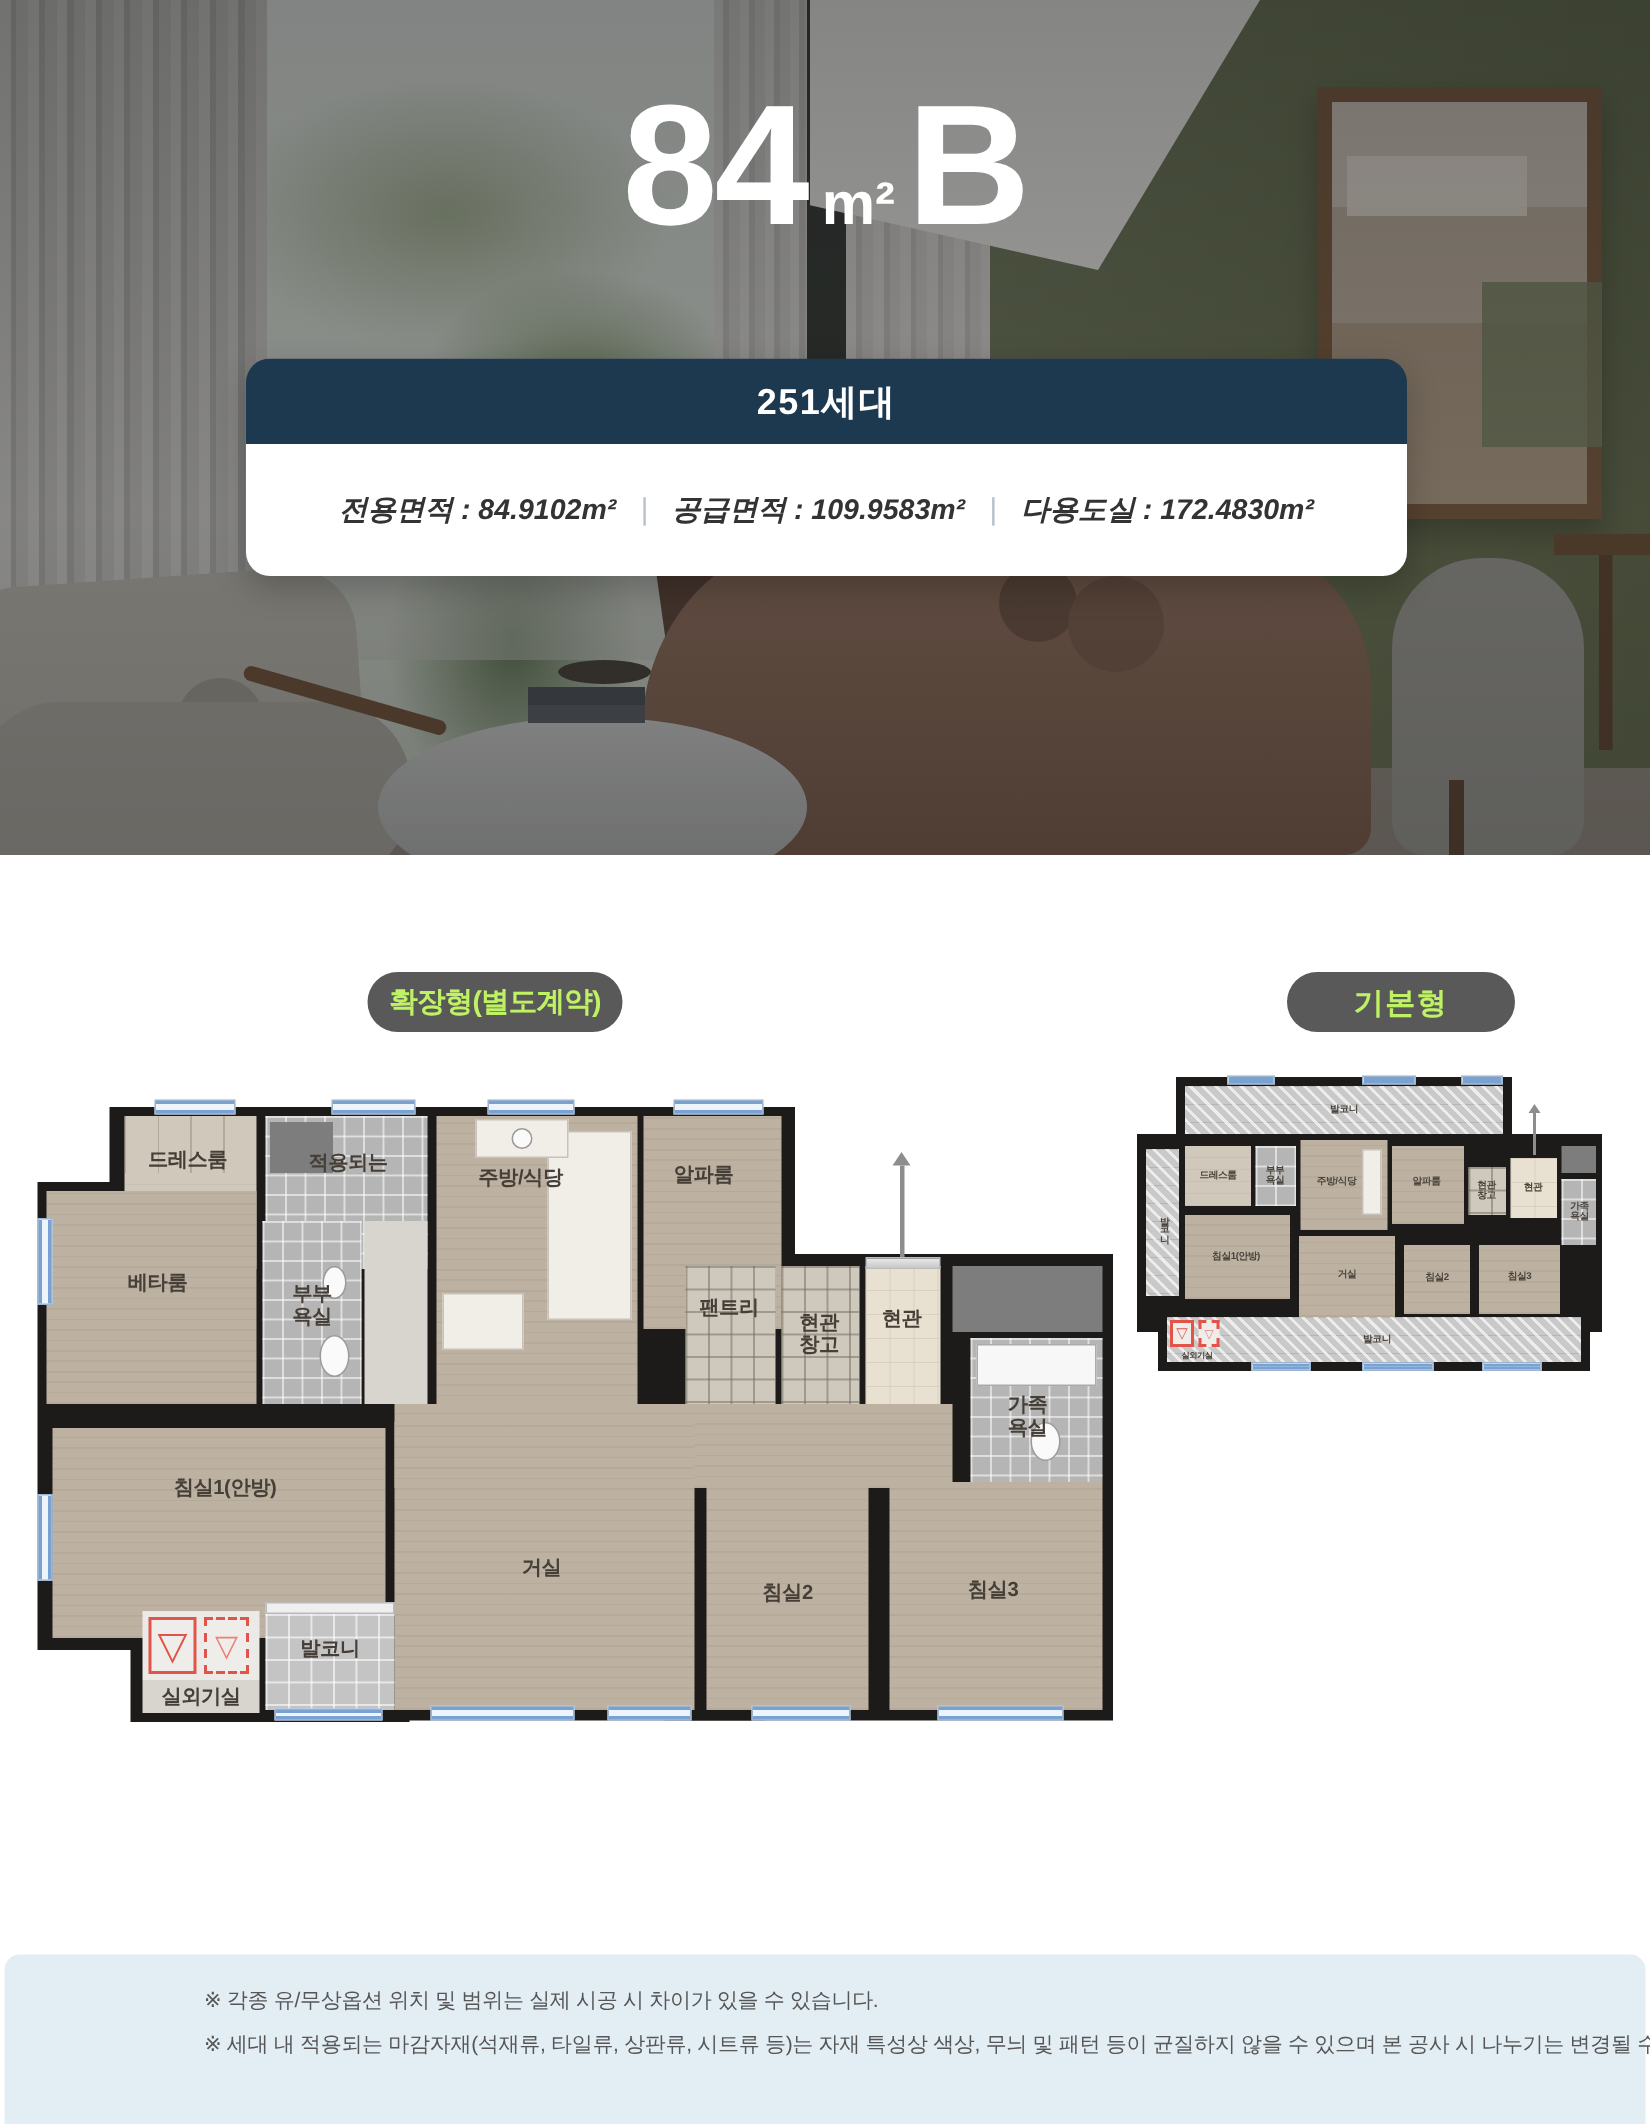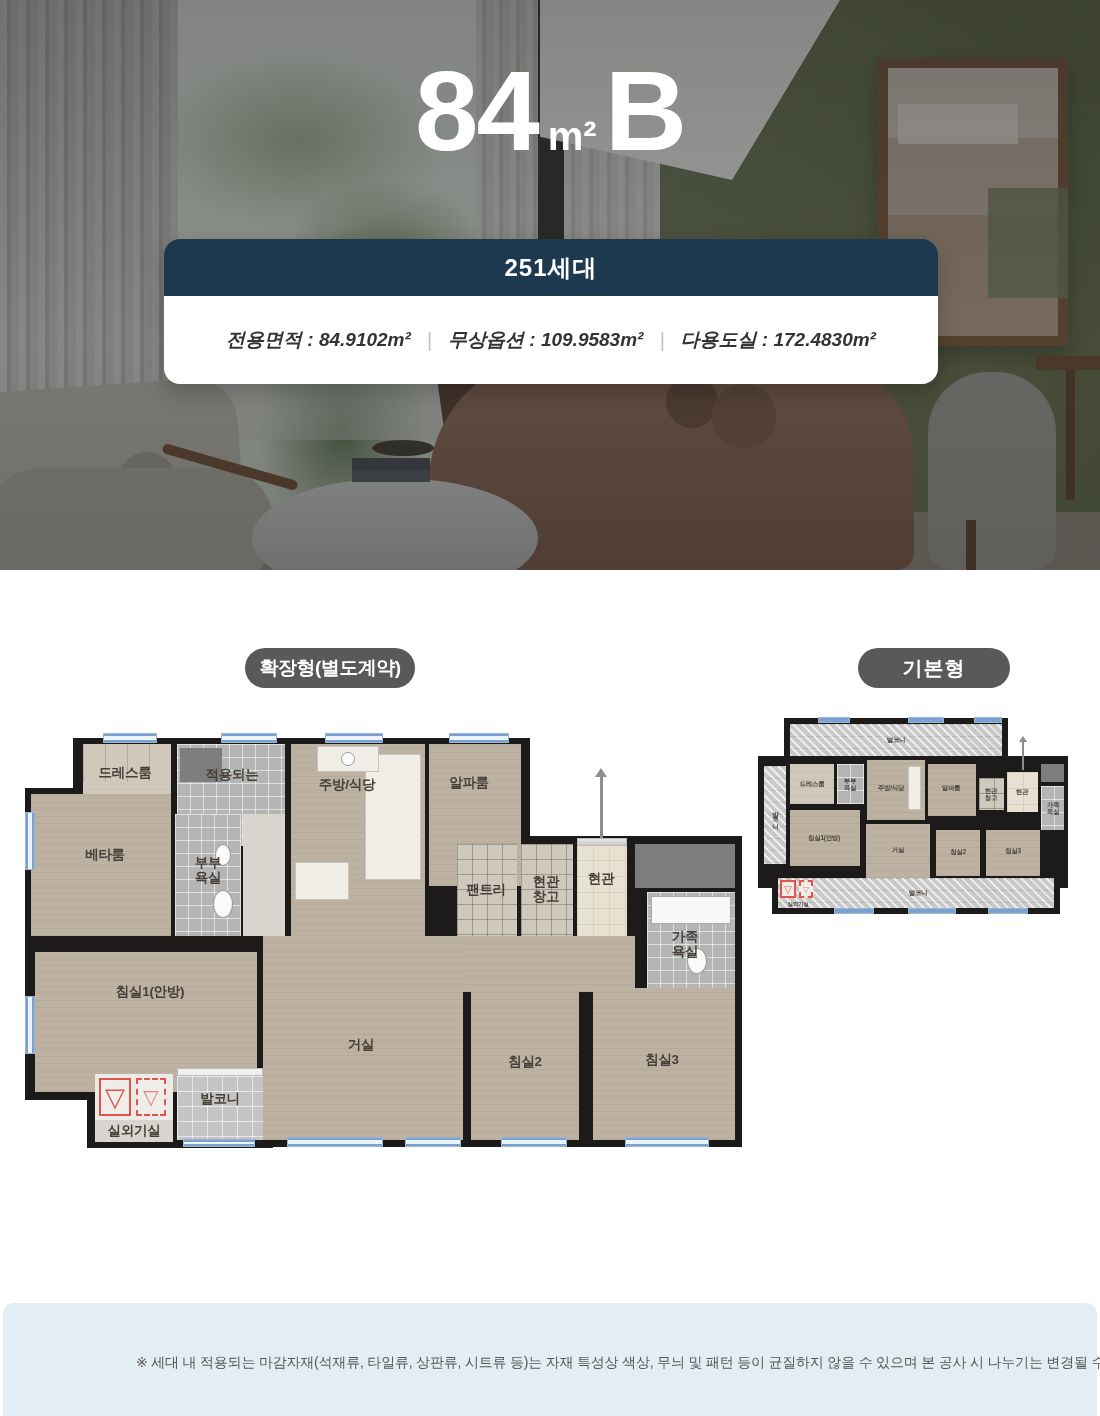"무상옵션 : 109.9583m²" span { text: 무상옵션 -> 공급면적 }
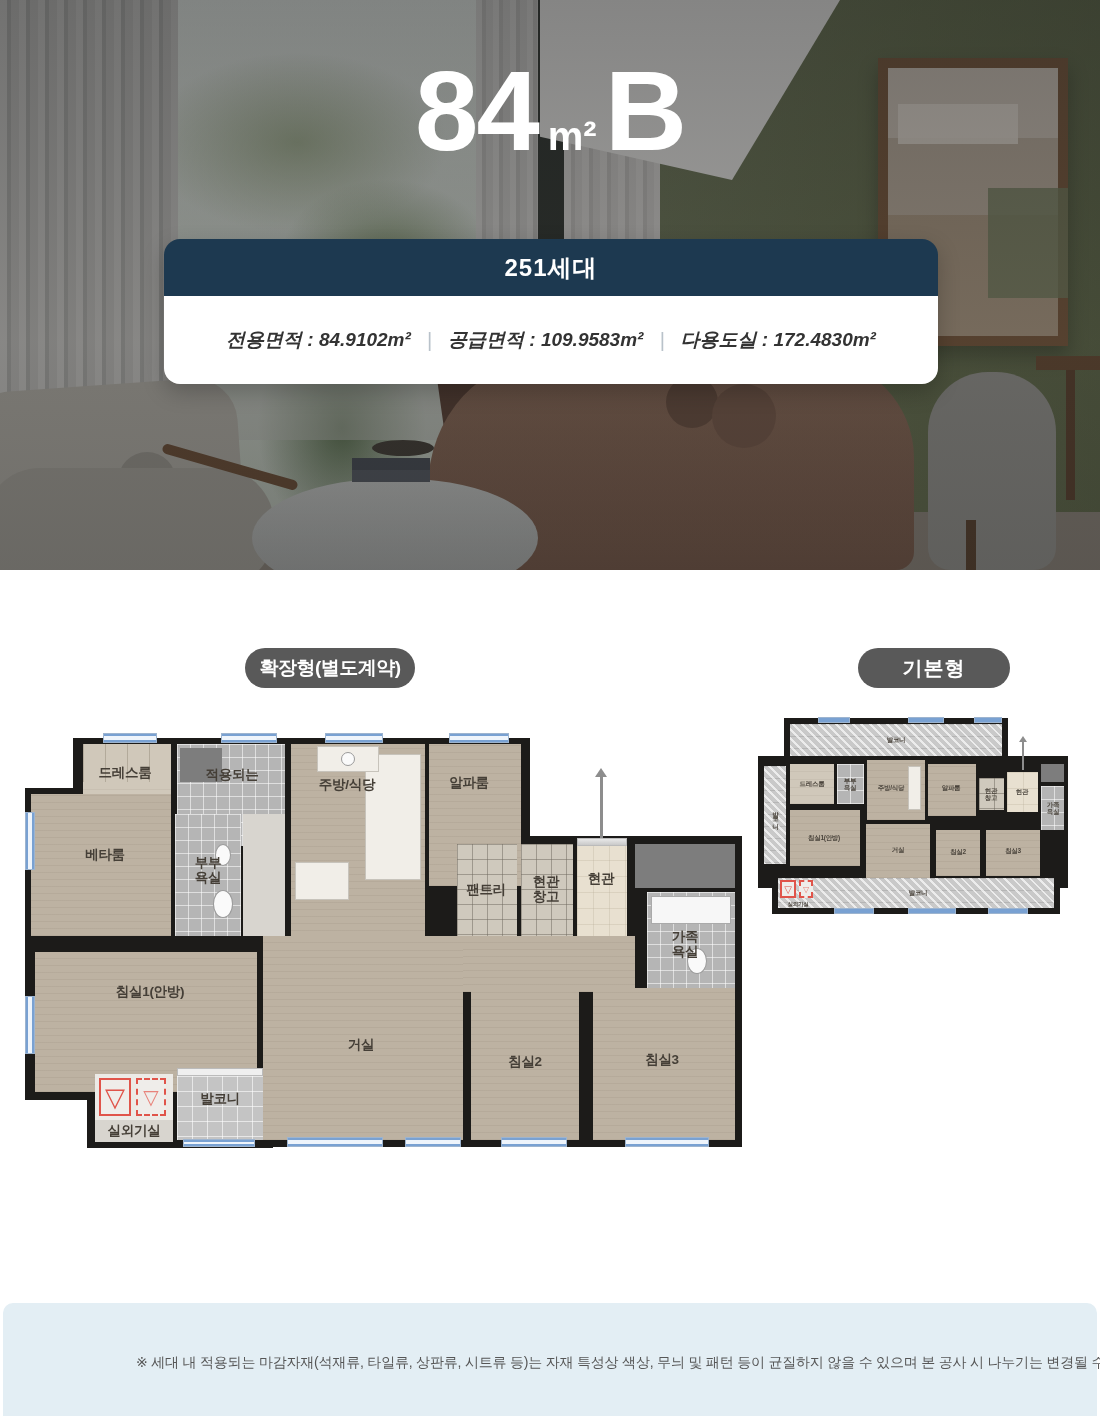"확장형(별도계약)" .pill { color: #ffffff -> #bef264 }
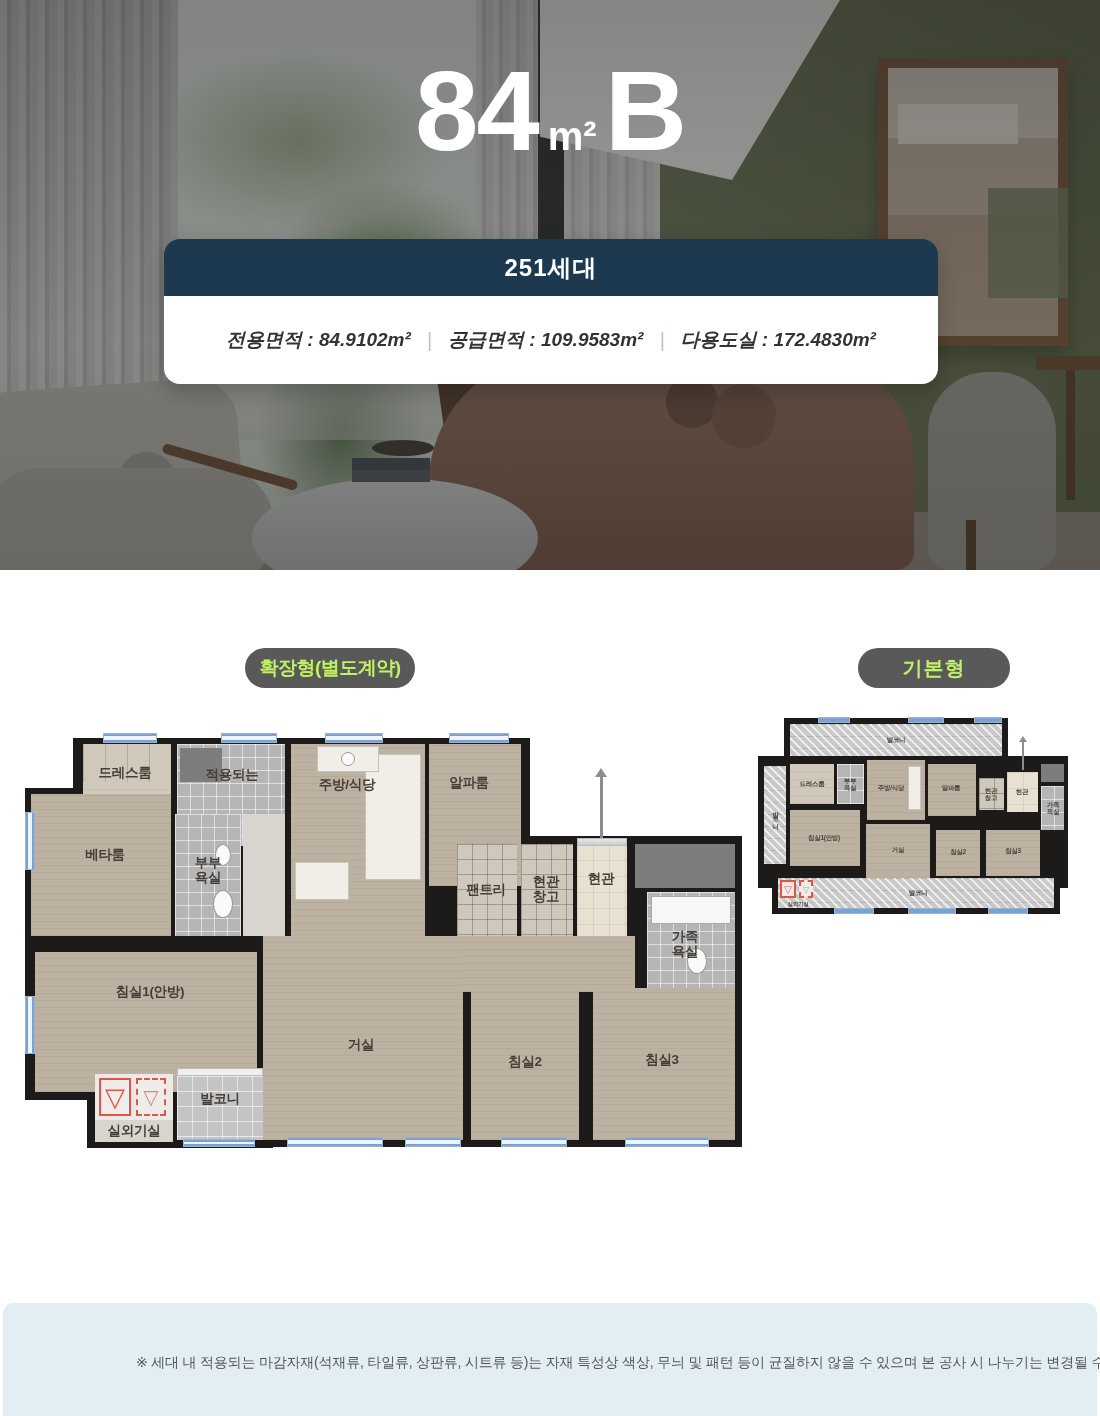"팬트리" span.rl { top: 178px -> 160px }
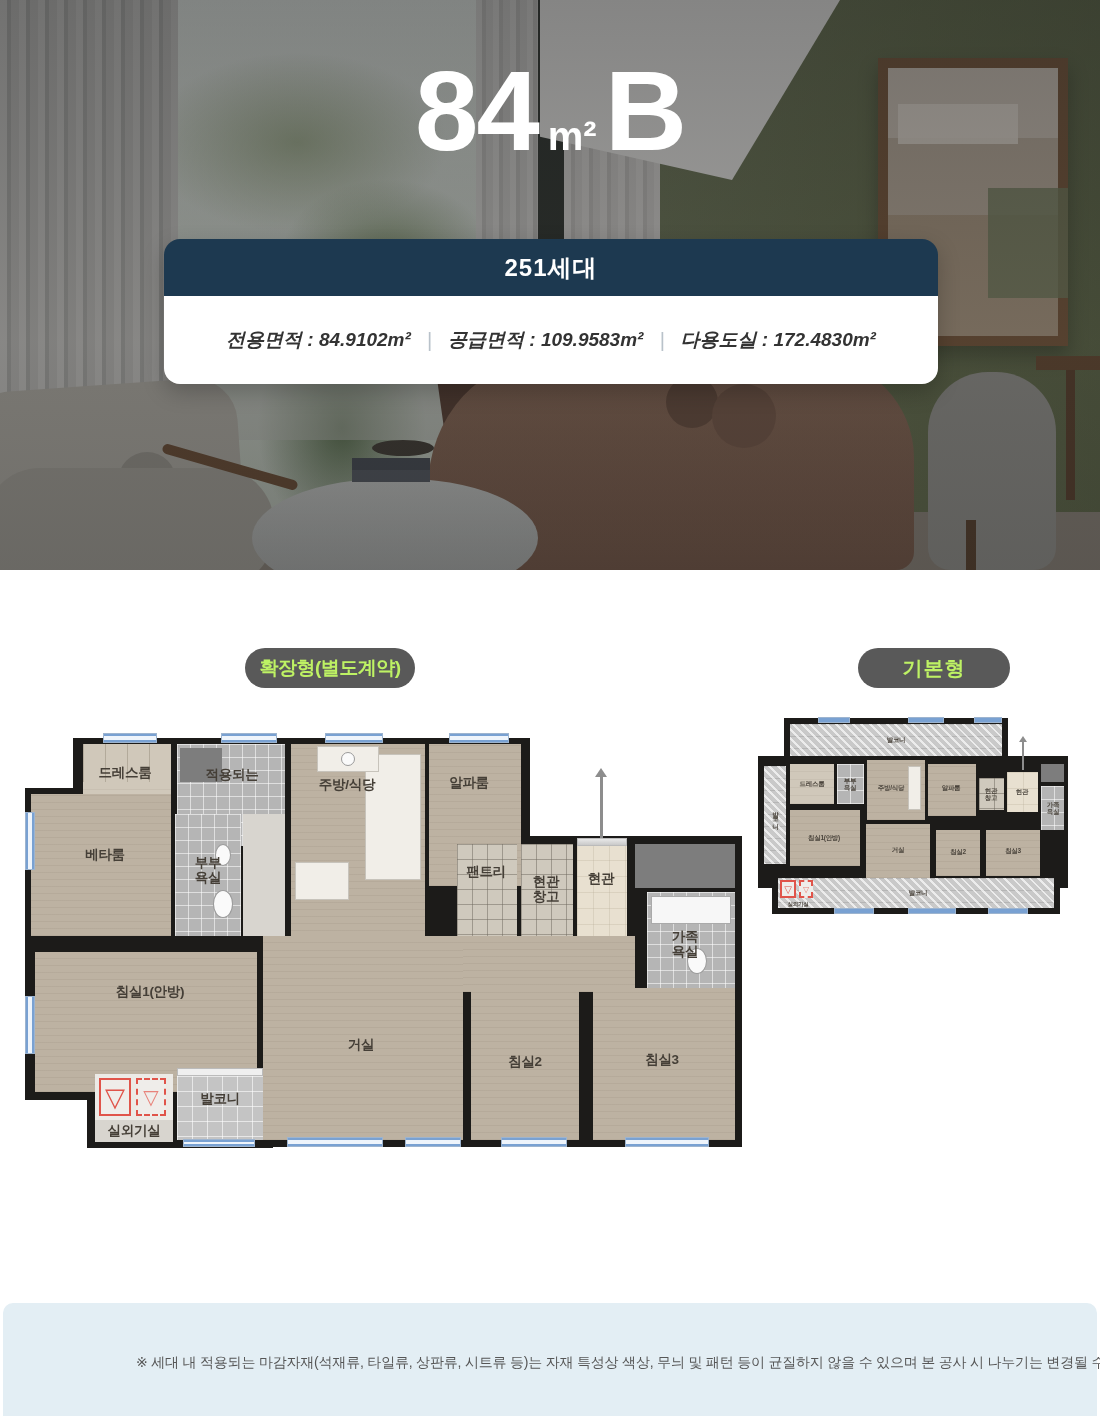"※ 각종 유/무상옵션 위치 및" p { html: none -> <p>※ 각종 유/무상옵션 위치 및 범위는 실제 시공 시 차이가 있을 수 있습니다.</p> }
